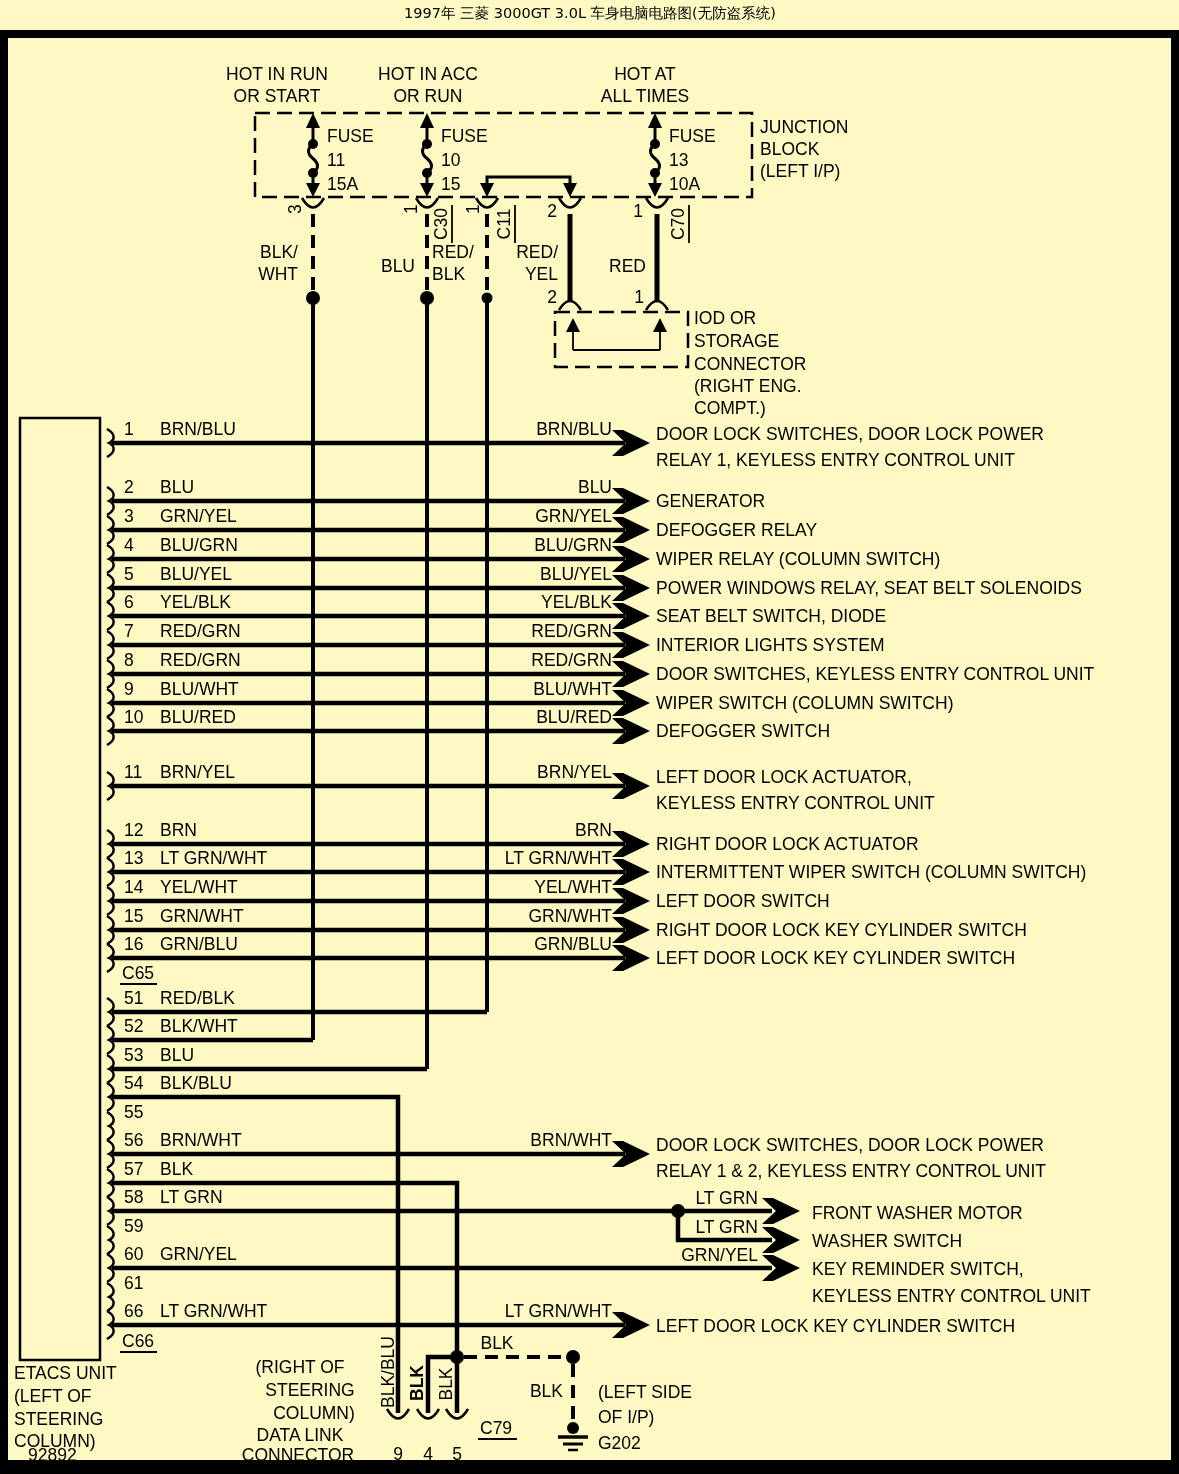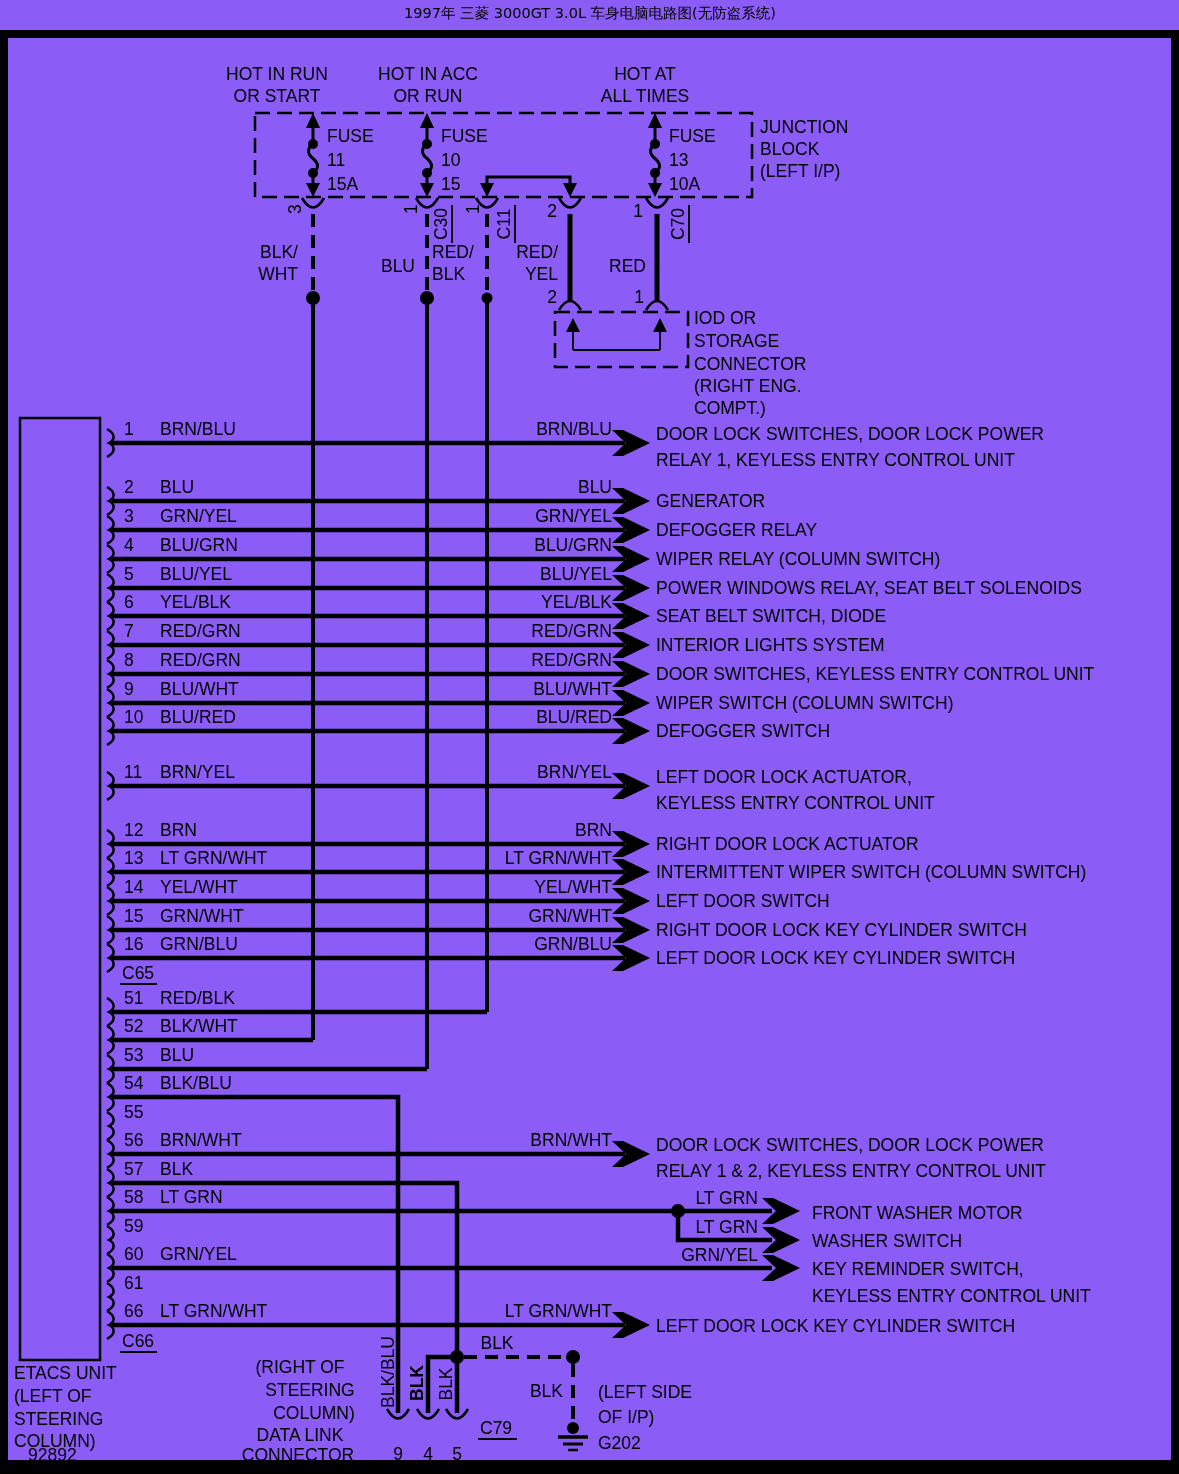"1997年 三菱 3000GT 3.0L 车身电脑电路图(无防盗系统)" #page { background: #8b5cf6 -> #fef9c3 }
